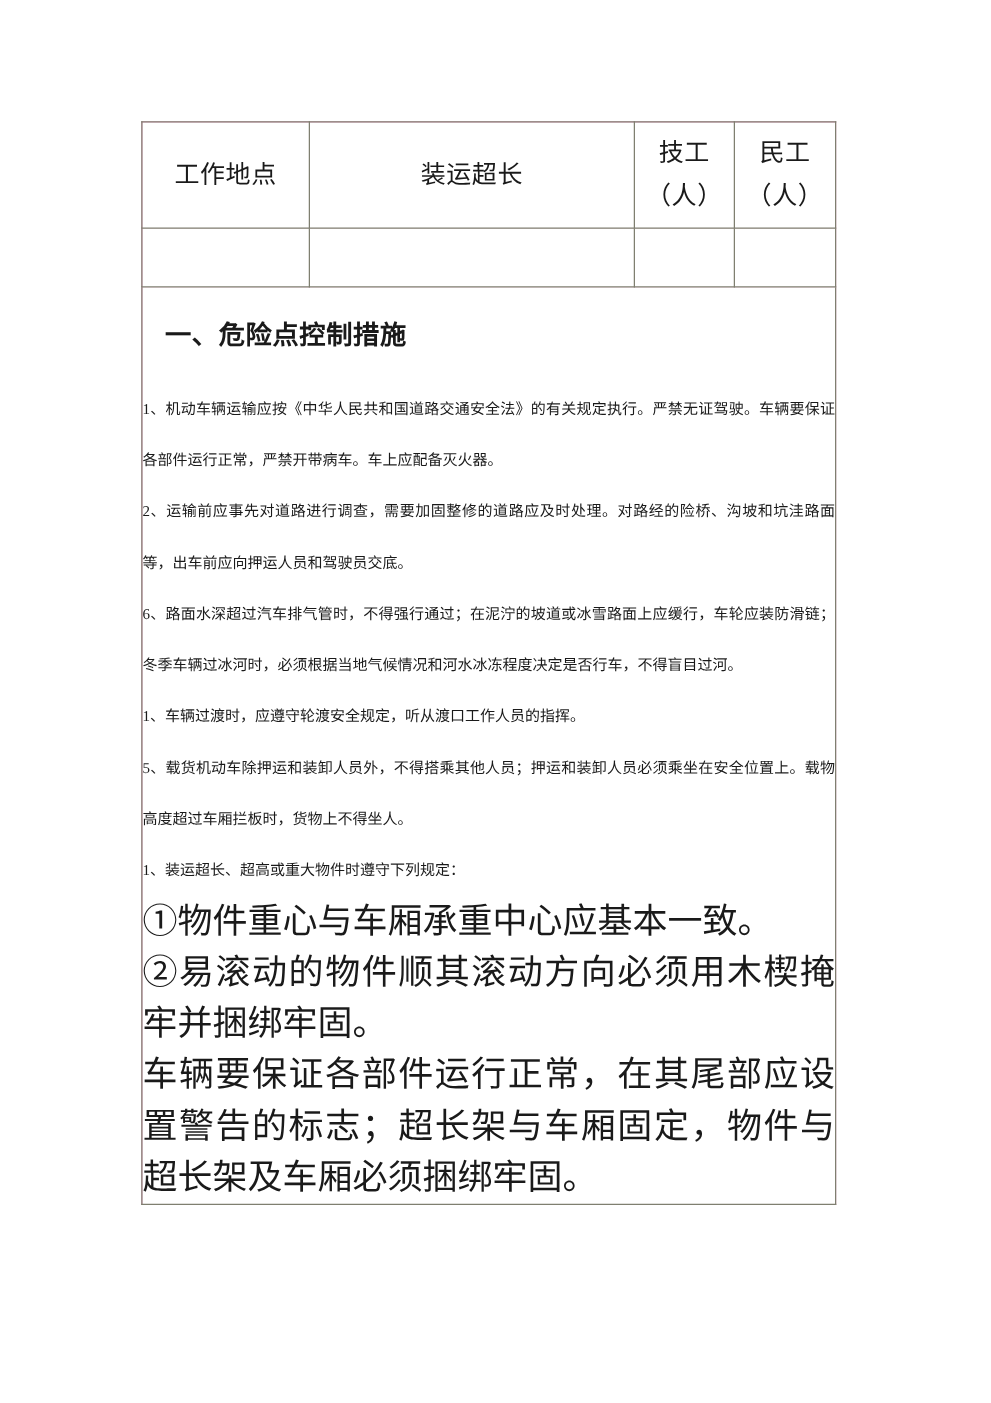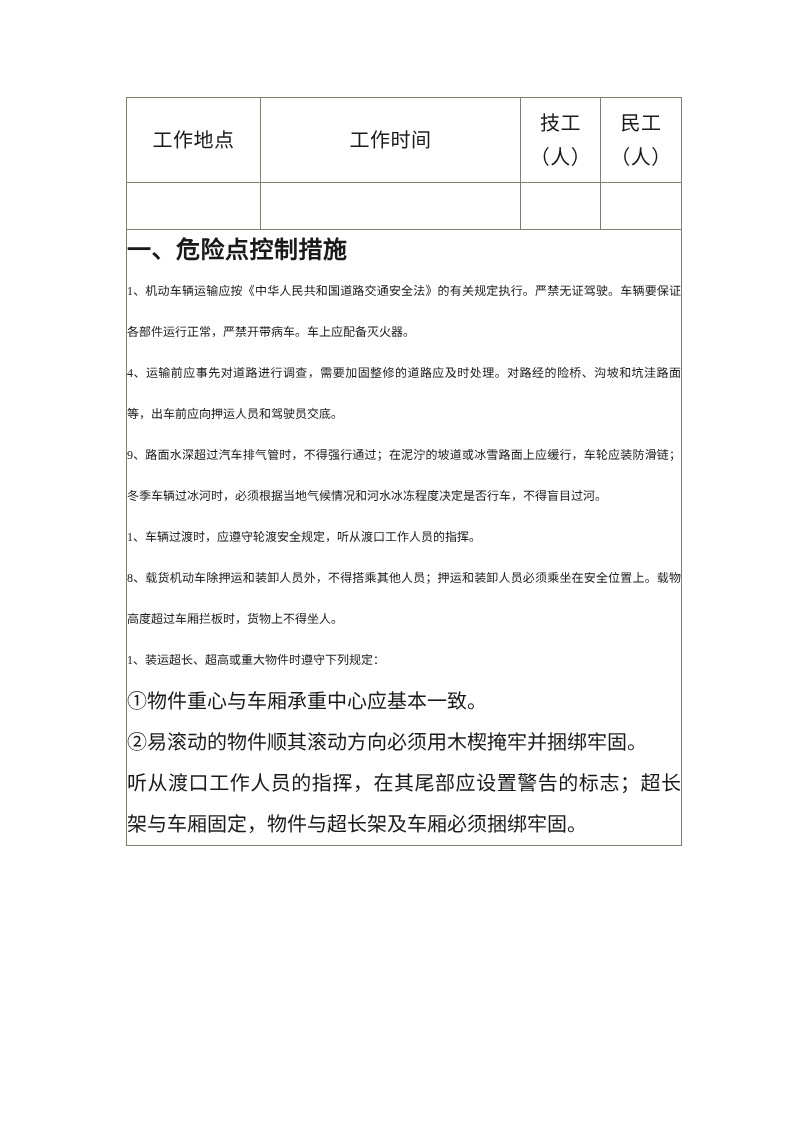"工作地点" .doc-table { left: 126px -> 113px }
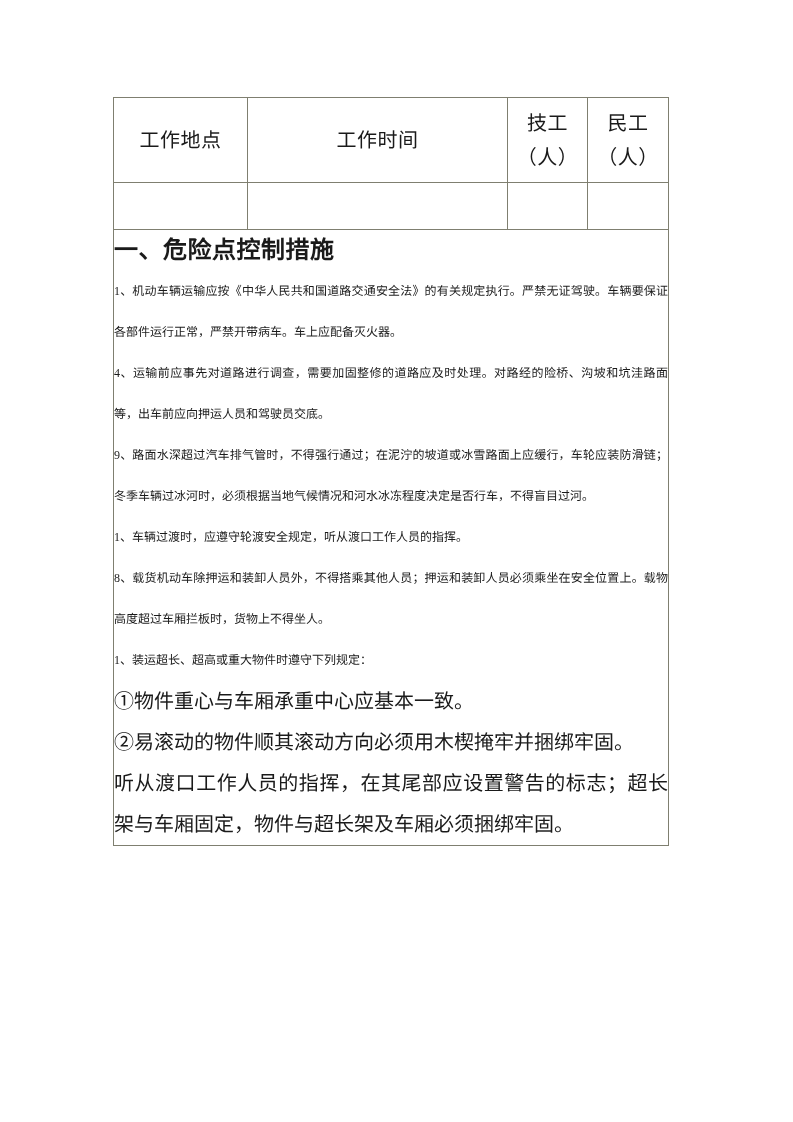"工作时间" span.l1 { text: 工作时间 -> 装运超长 }
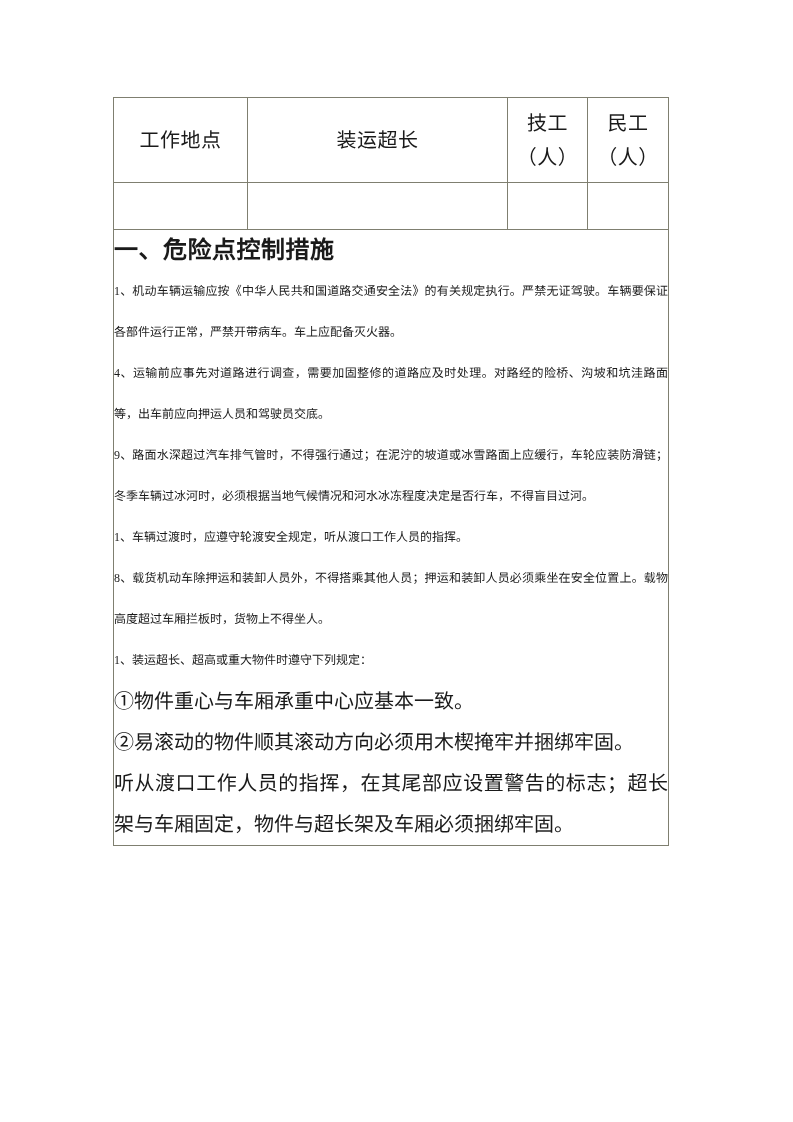"一、危险点控制措施" .sec-heading { font-size: 24px -> 21px; margin: 0 -> 18px }
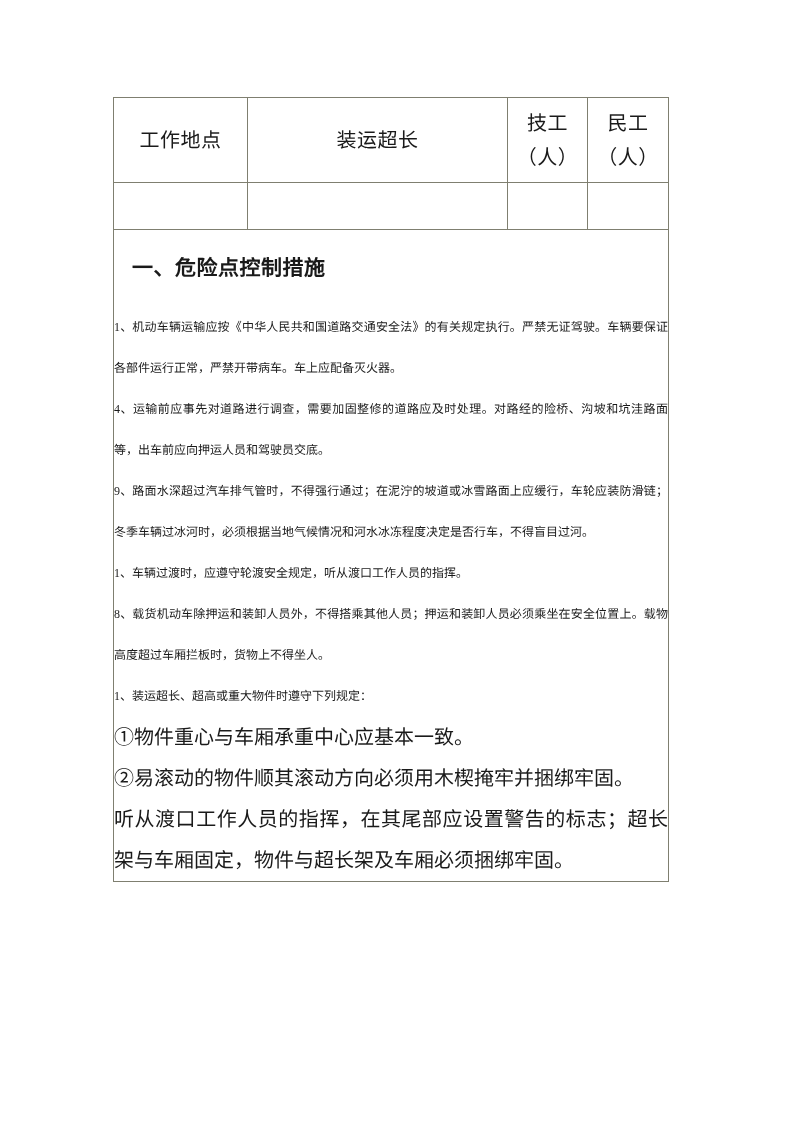"4、运输前应事先对道路进行调查，需要加固整修的道路应及时处理。对路经的险桥、沟坡" p.para { text: 4 -> 2 }
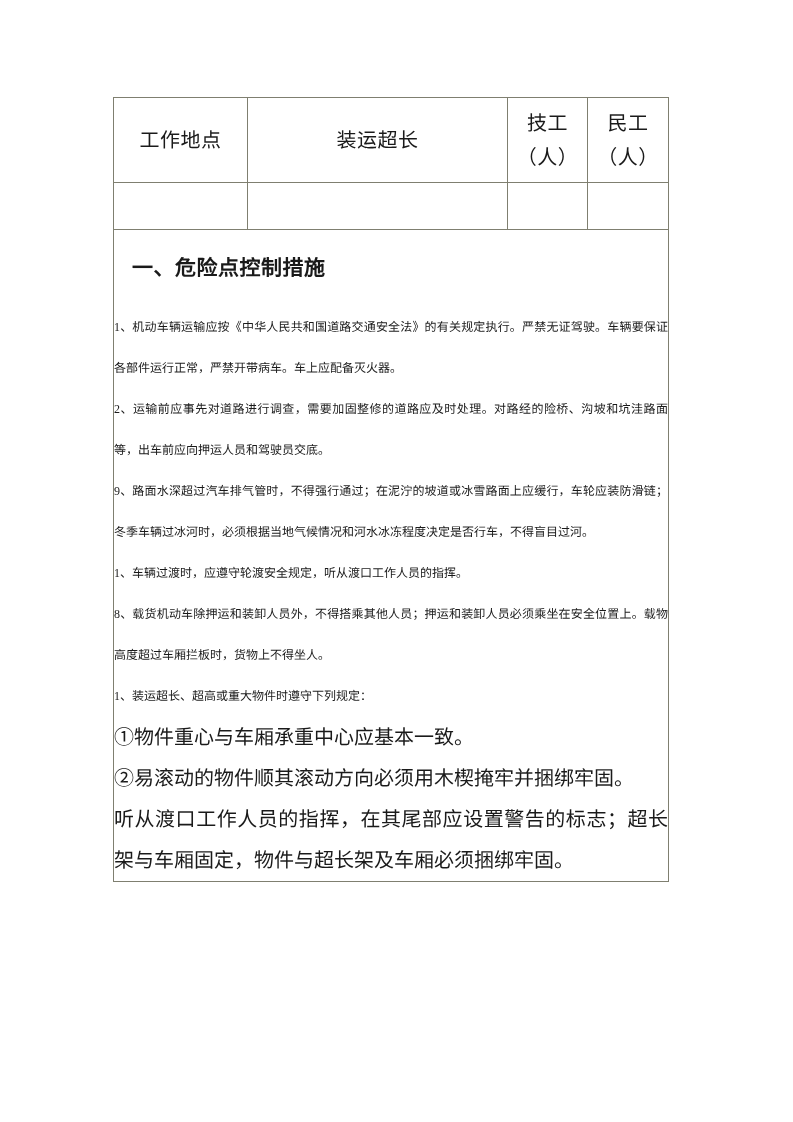"9、路面水深超过汽车排气管时，不得强行通过；在泥泞的坡道或冰雪路面上应缓行，车轮" p.para { text: 9 -> 6 }
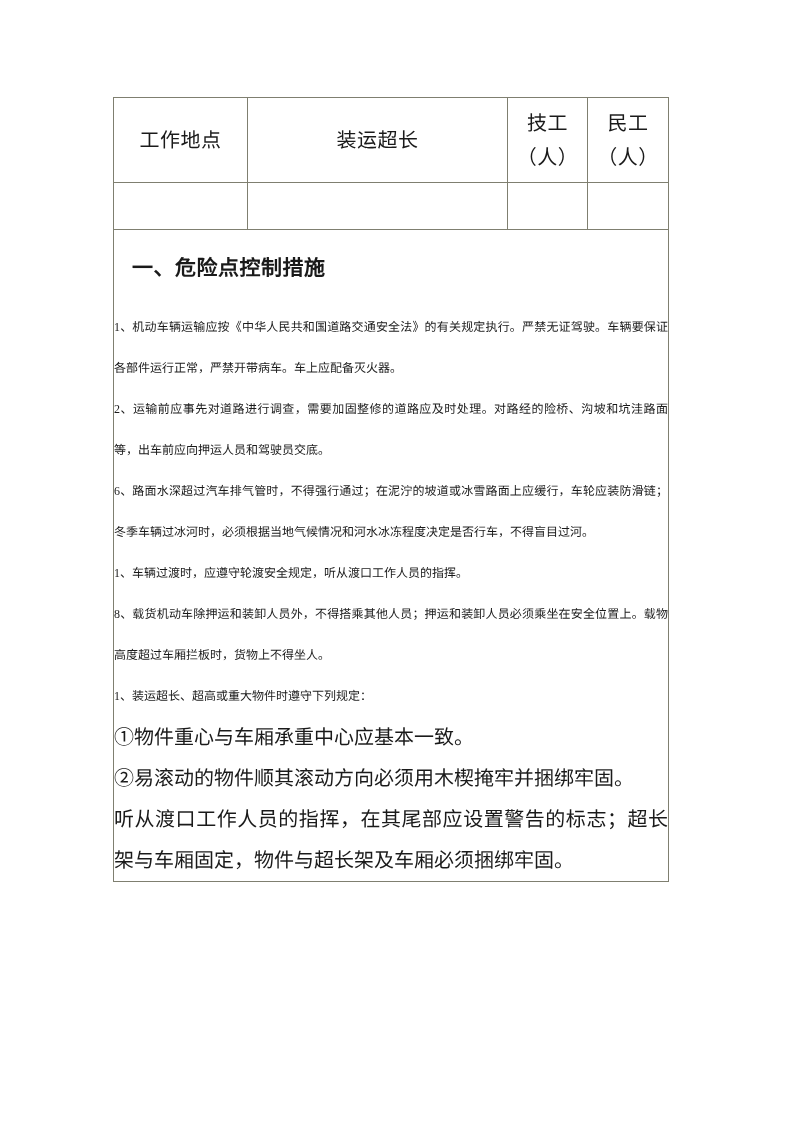"8、载货机动车除押运和装卸人员外，不得搭乘其他人员；押运和装卸人员必须乘坐在安全" p.para { text: 8 -> 5 }
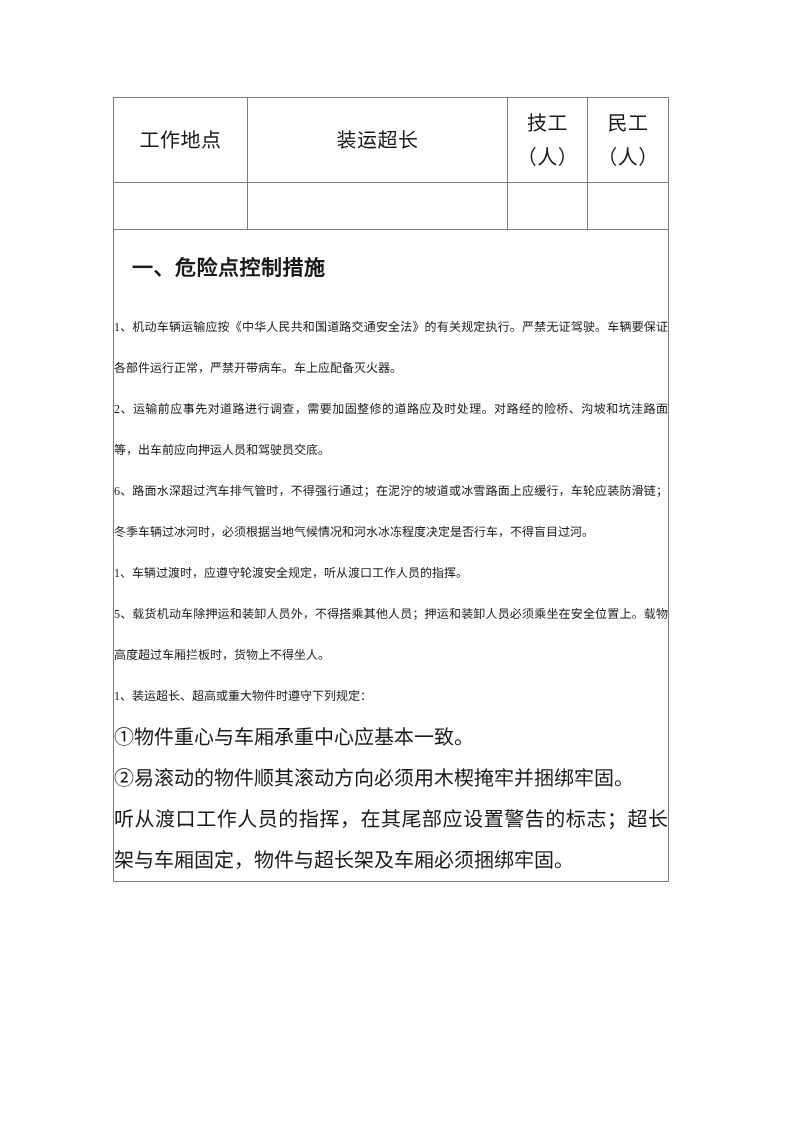"①物件重心与车厢承重中心应基本一致。" .sub-para { font-size: 20px -> 28px }
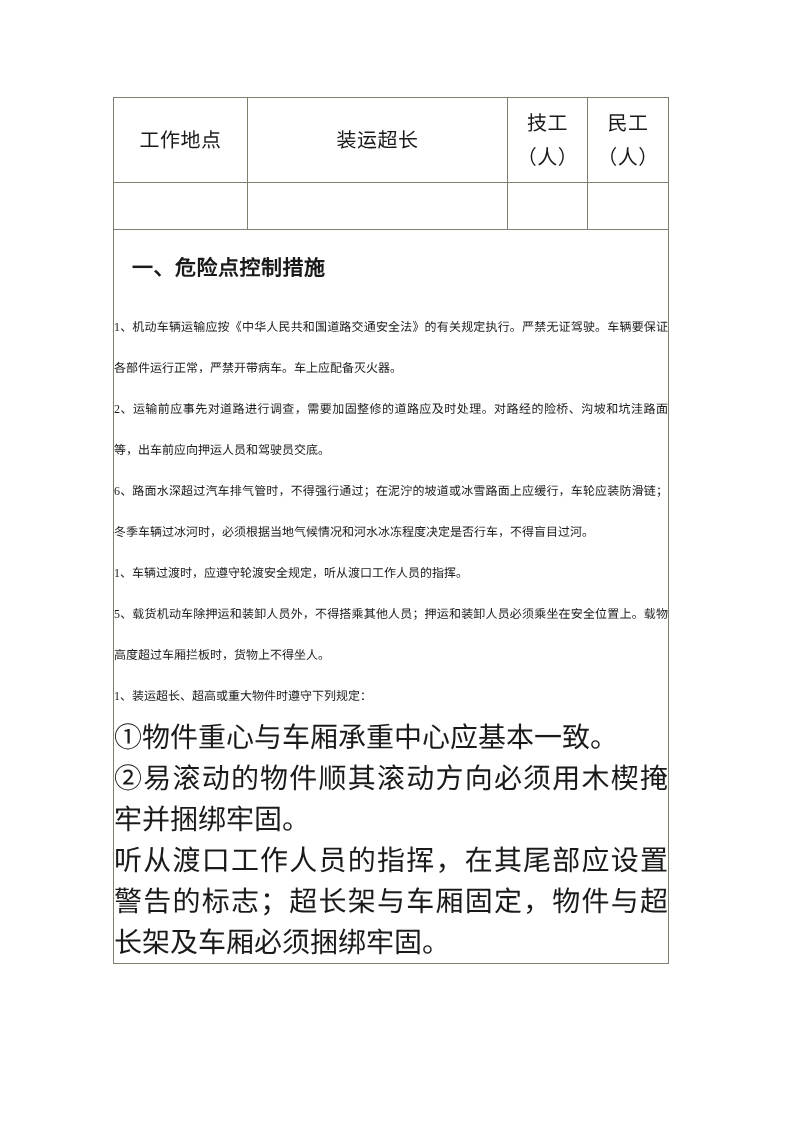"听从渡口工作人员的指挥，在其尾部应设置警告的标志；超长架与车厢固定，物件与超长架" p.sub-para { text: 听从渡口工作人员的指挥 -> 车辆要保证各部件运行正常 }
